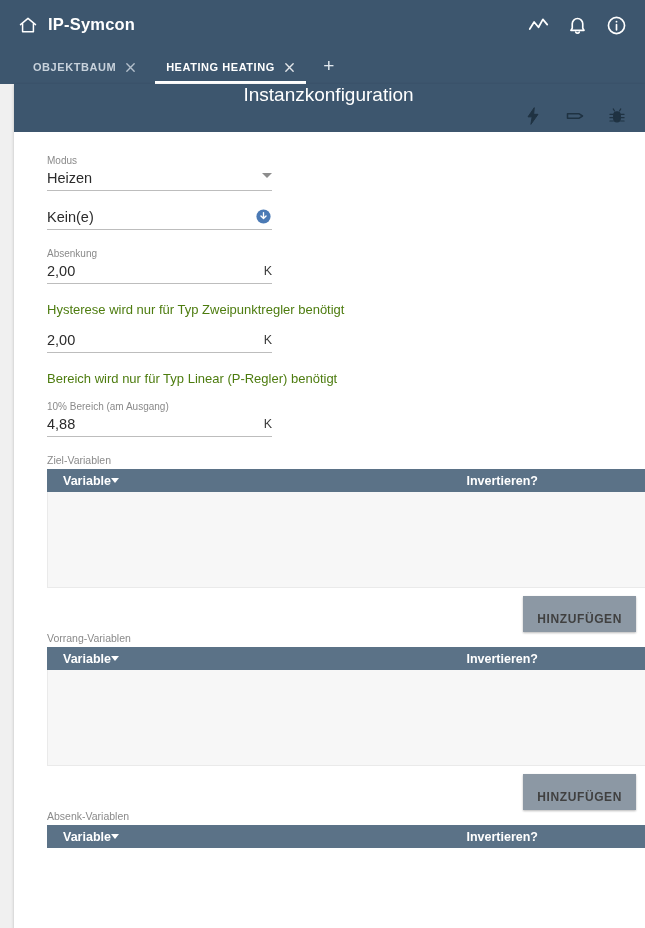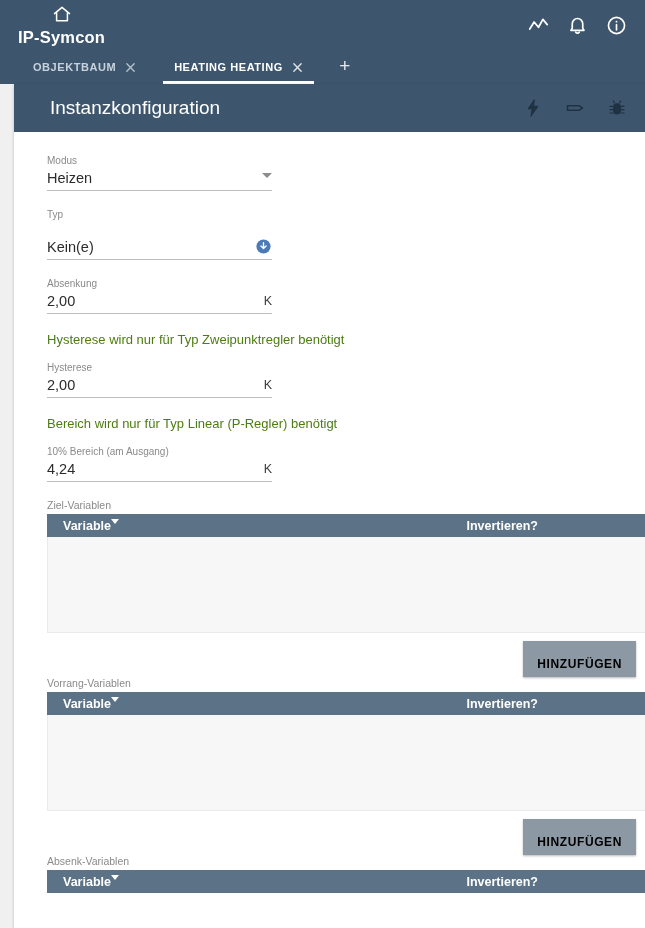"IP-Symcon" .brand { align-items: center -> none; flex-direction: column -> none; gap: 4px -> 10px }
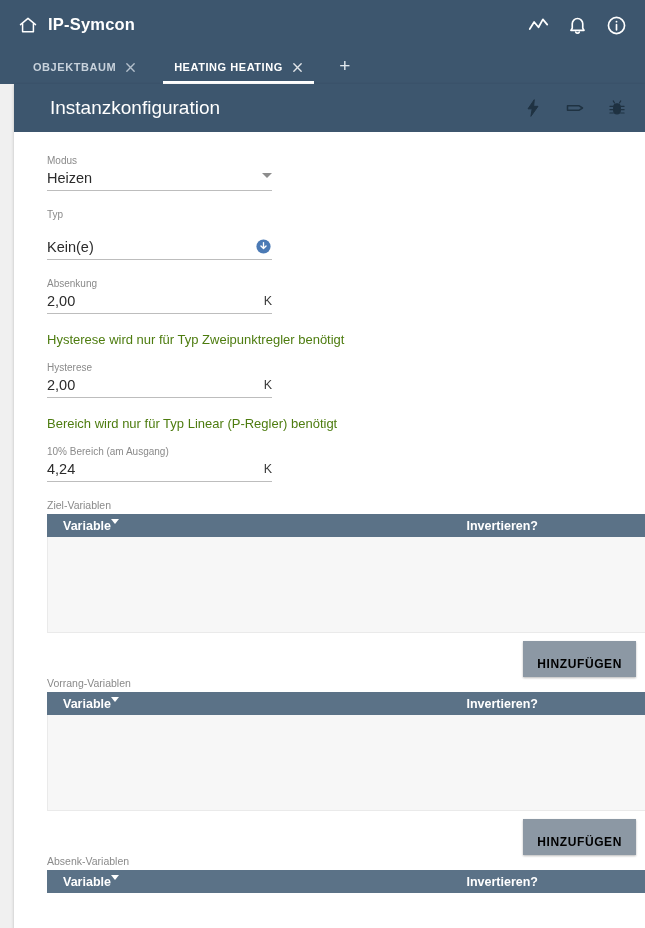"OBJEKTBAUM" .tabstrip { gap: 16px -> 8px }
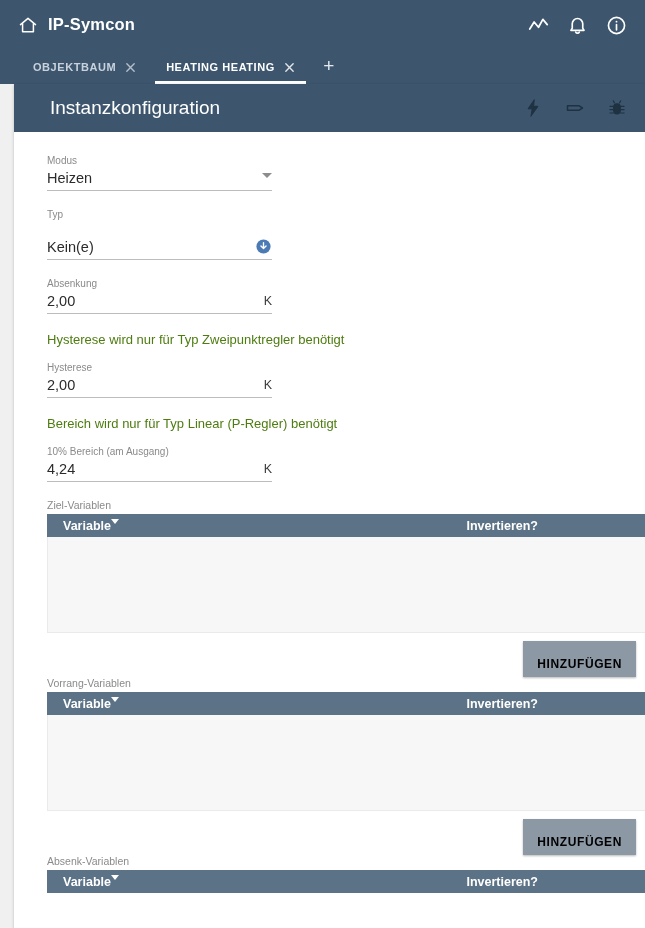"Instanzkonfiguration" .card-header { flex-direction: none -> column; padding: 0 18px 0 36px -> 0 18px 0 16px }
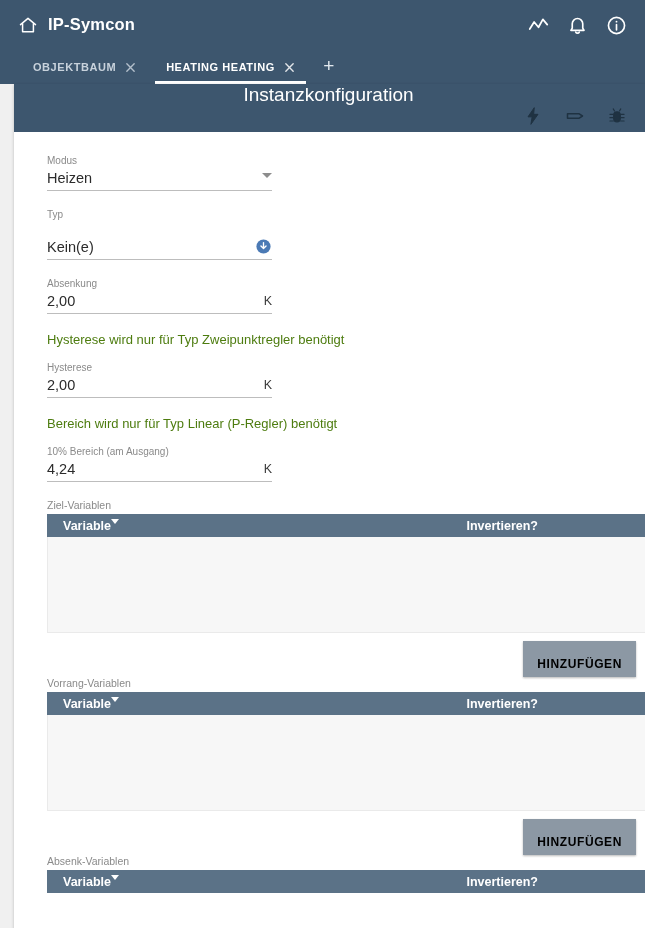"Typ" div.field-label { html: <div>Typ</div> -> none }
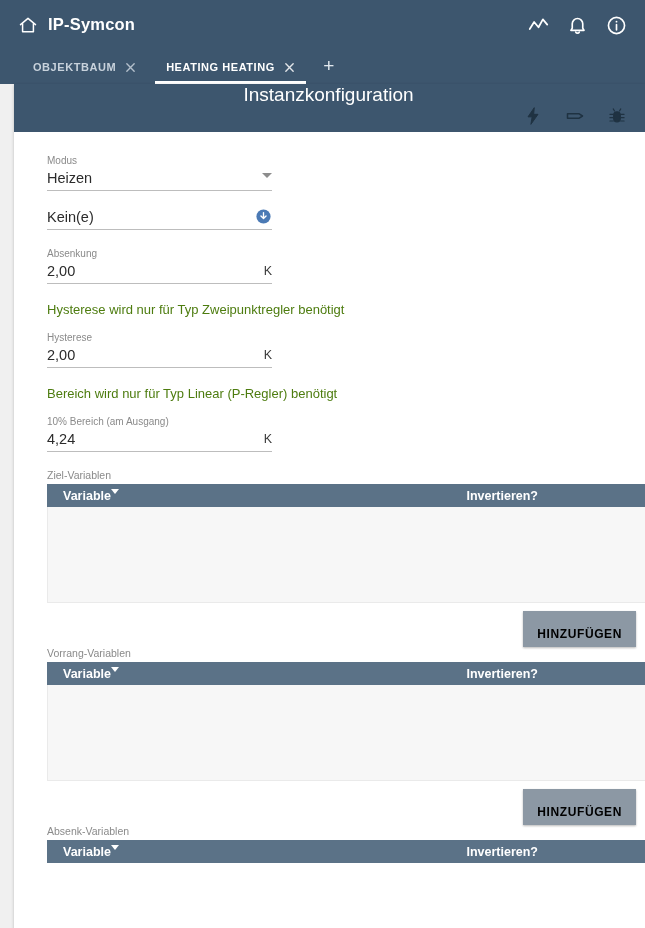"Hysterese" div.field-label { html: <div>Hysterese</div> -> none }
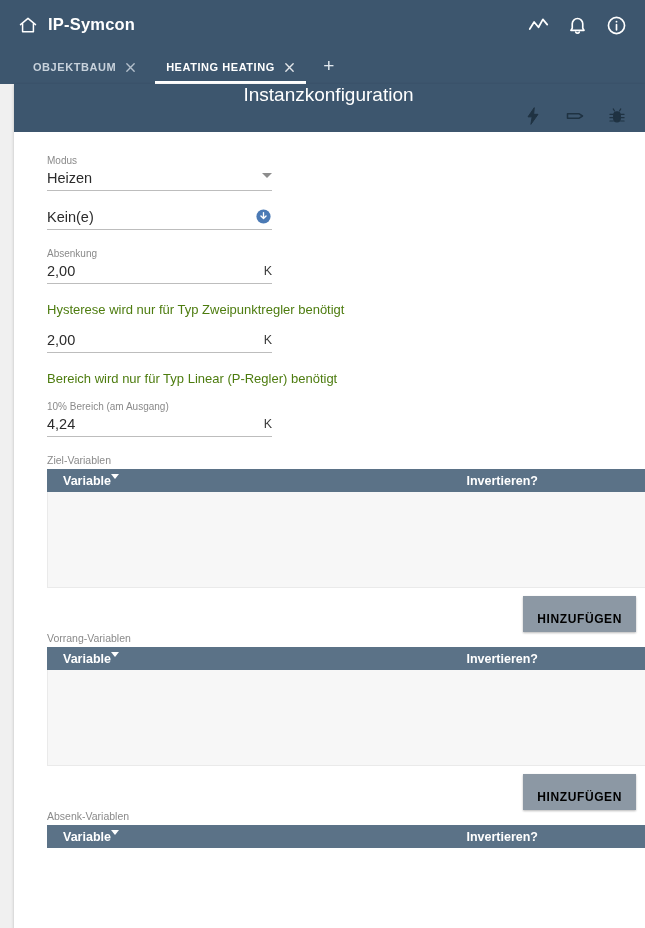"4,24" span.field-value { text: 4,24 -> 4,88 }
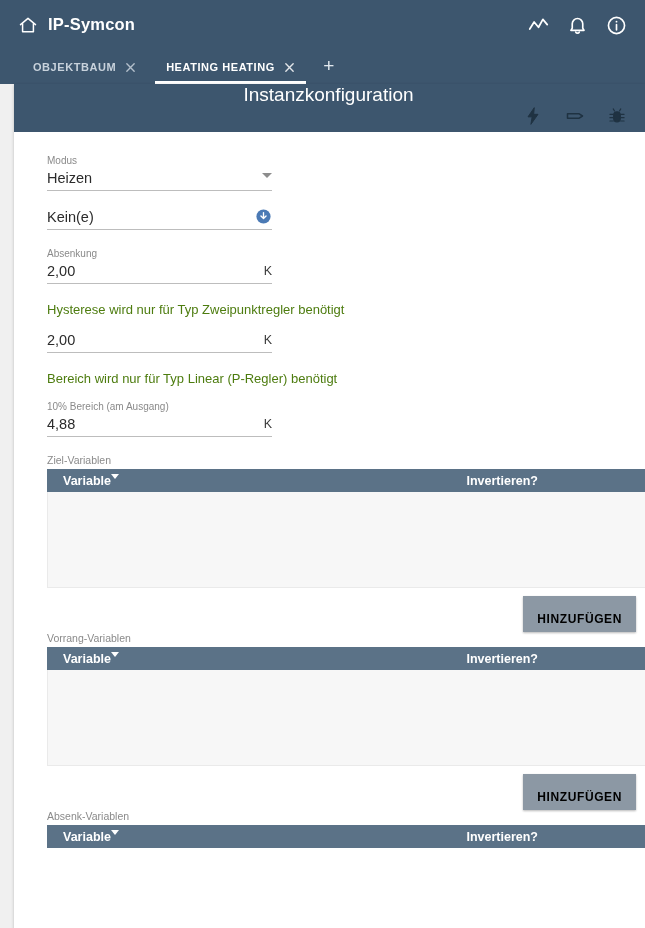"Variable" .th-variable { align-items: none -> center }
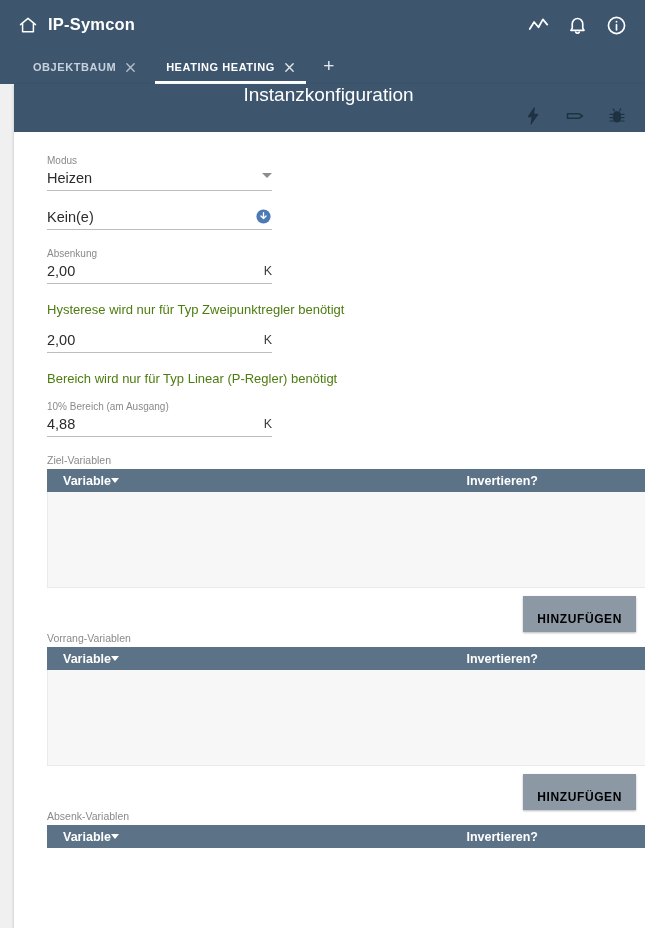"HINZUFÜGEN" .btn-add { color: #000000 -> #404040 }
